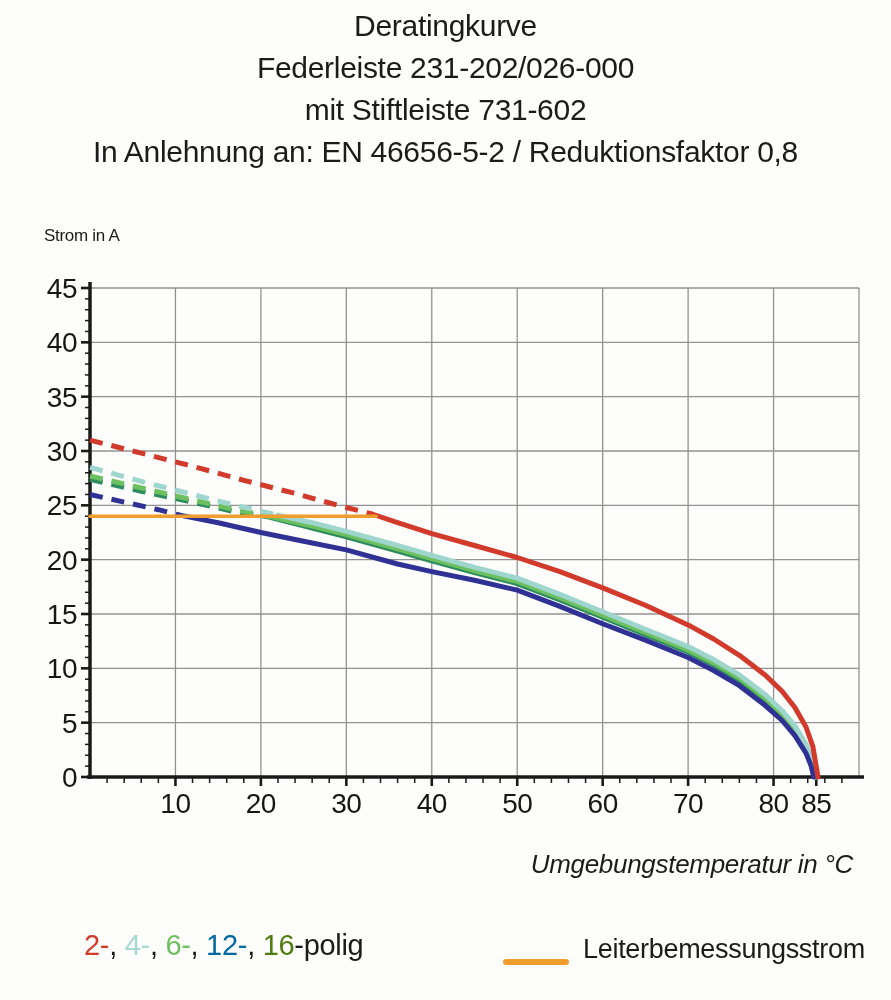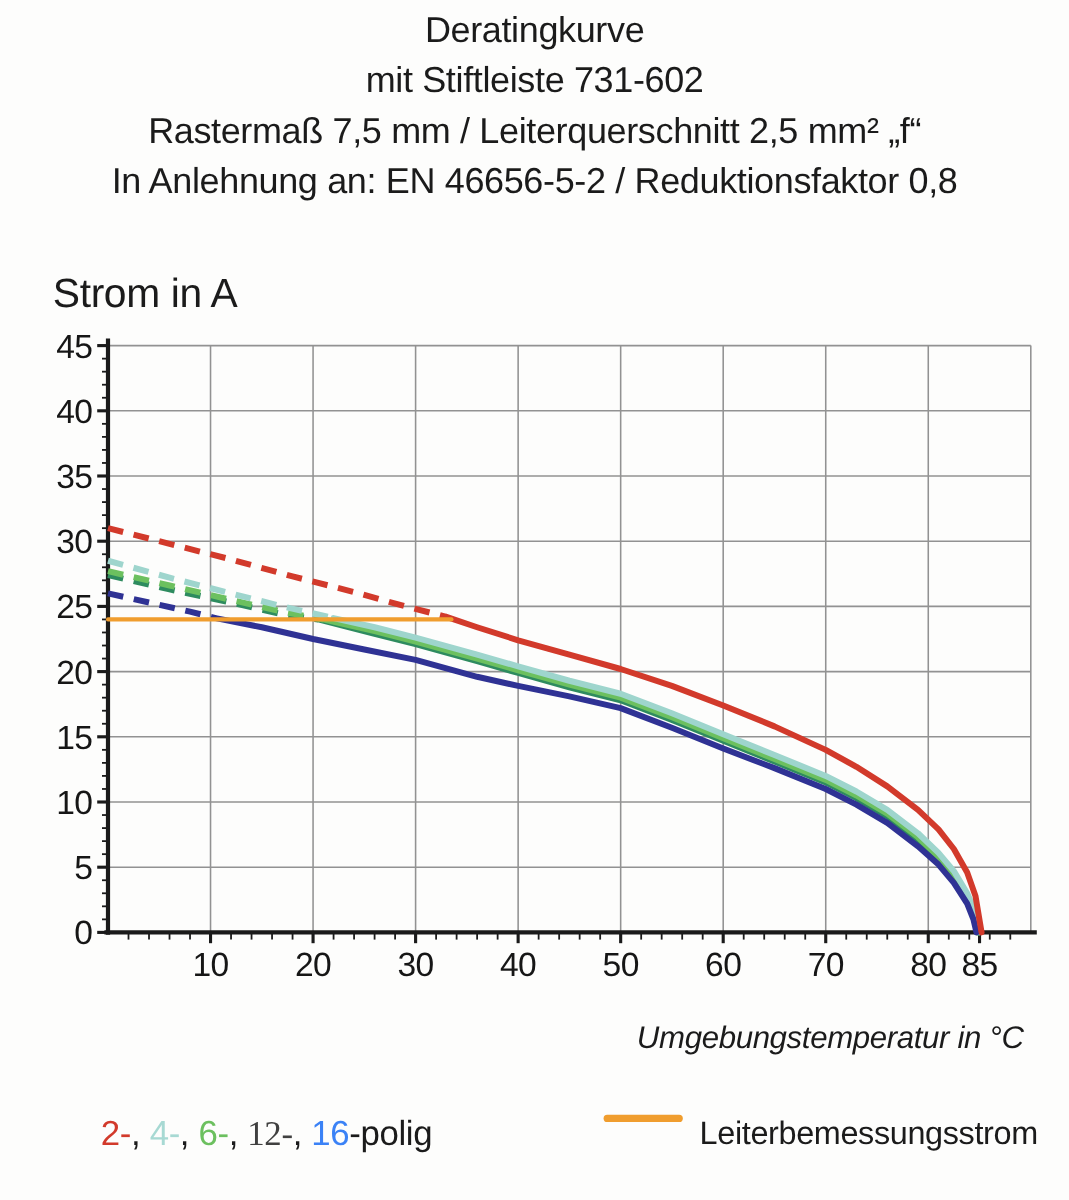"Federleiste 231-202/026-000" div { html: none -> <div>Federleiste 231-202/026-000</div> }
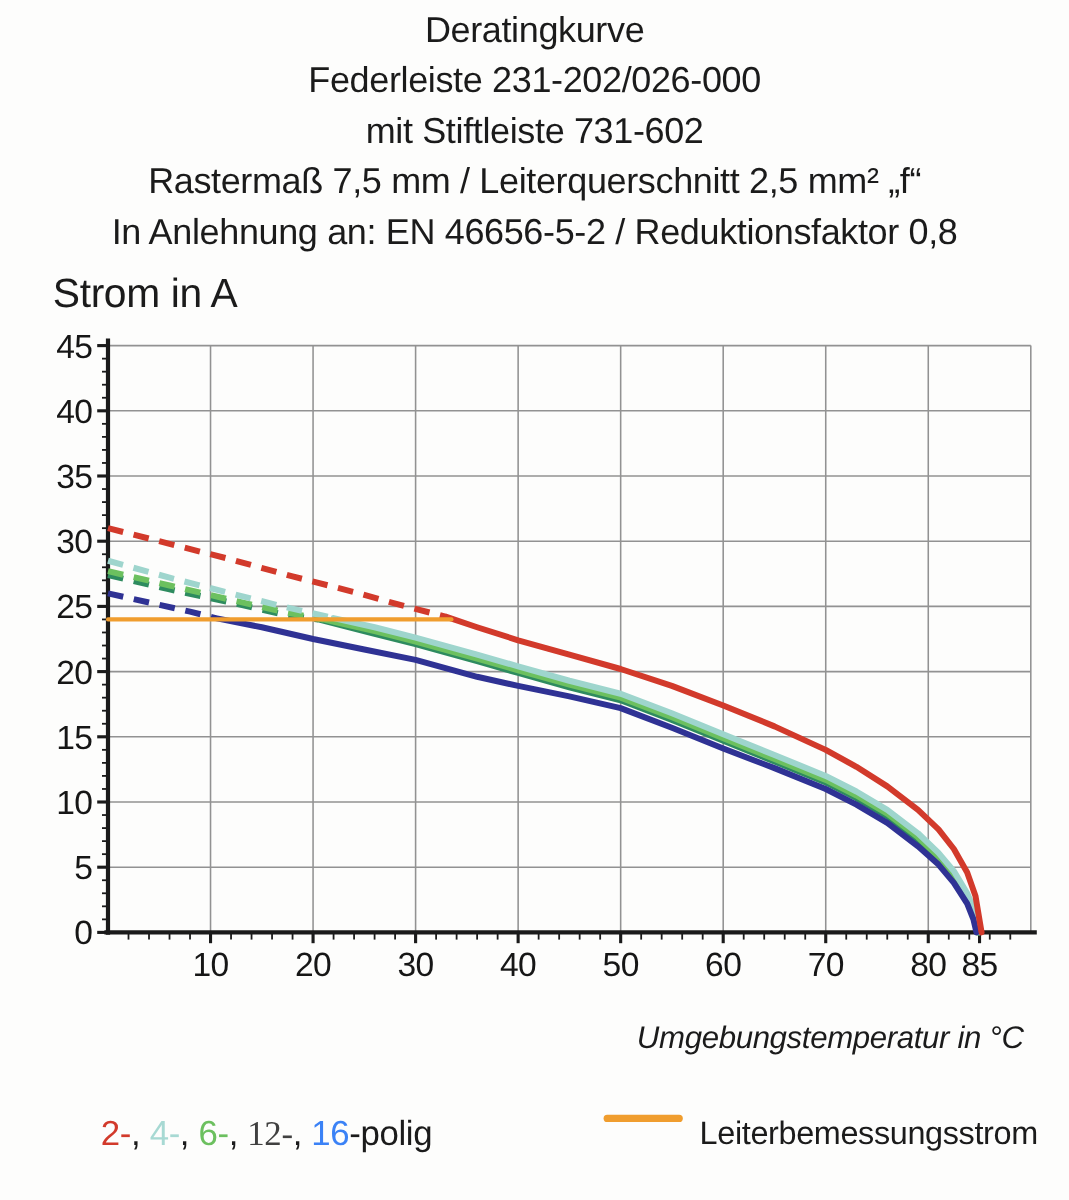"Rastermaß 7,5 mm / Leiterquerschnitt" div { html: <div>Rastermaß 7,5 mm / Leiterquerschnitt 2,5 mm² „f“</div> -> none }
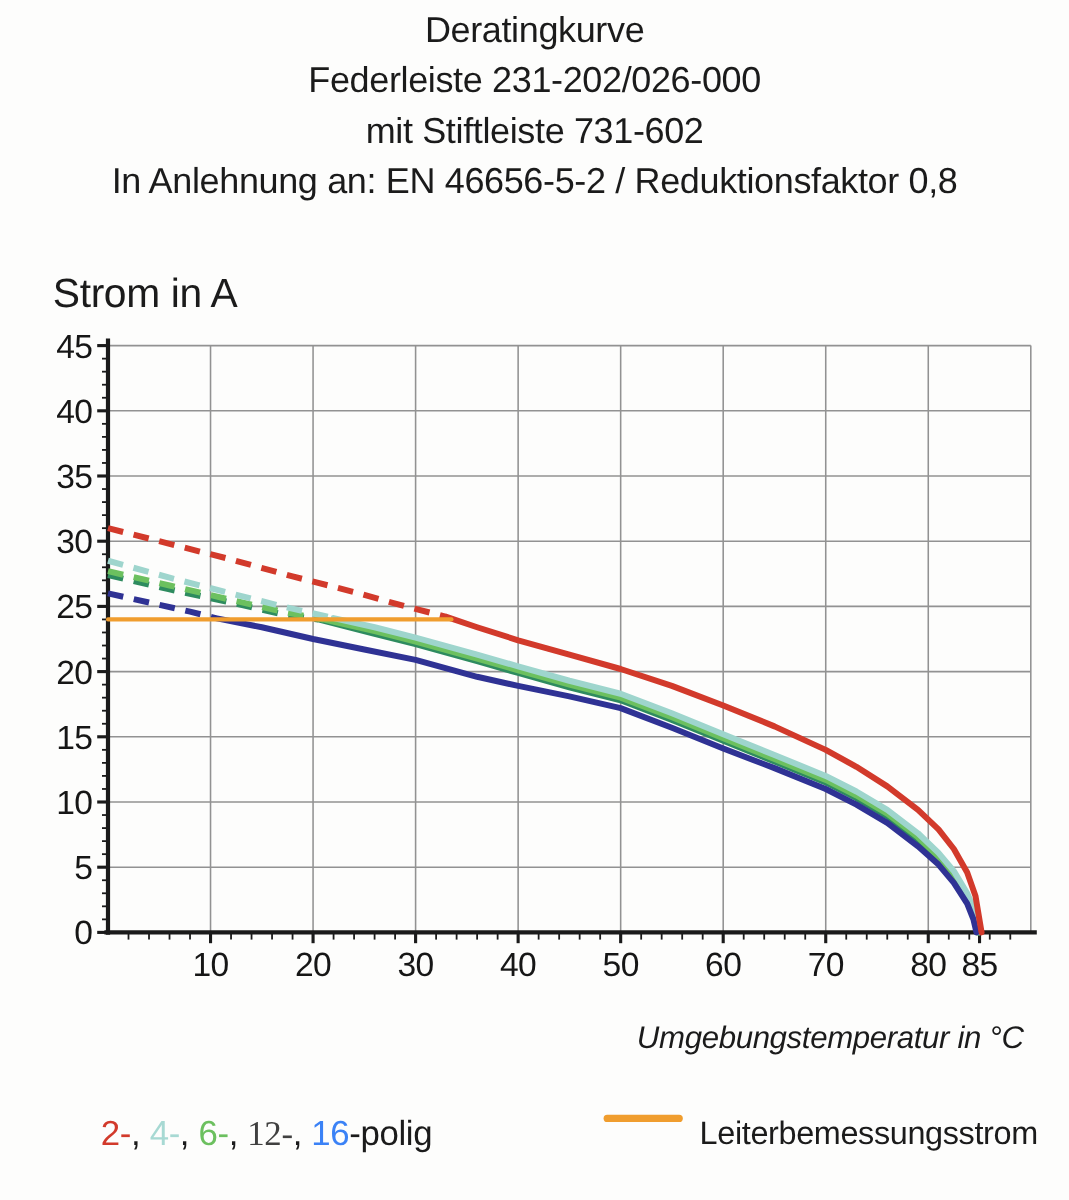"Strom in A" .y-axis-title { font-size: 34px -> 17px }
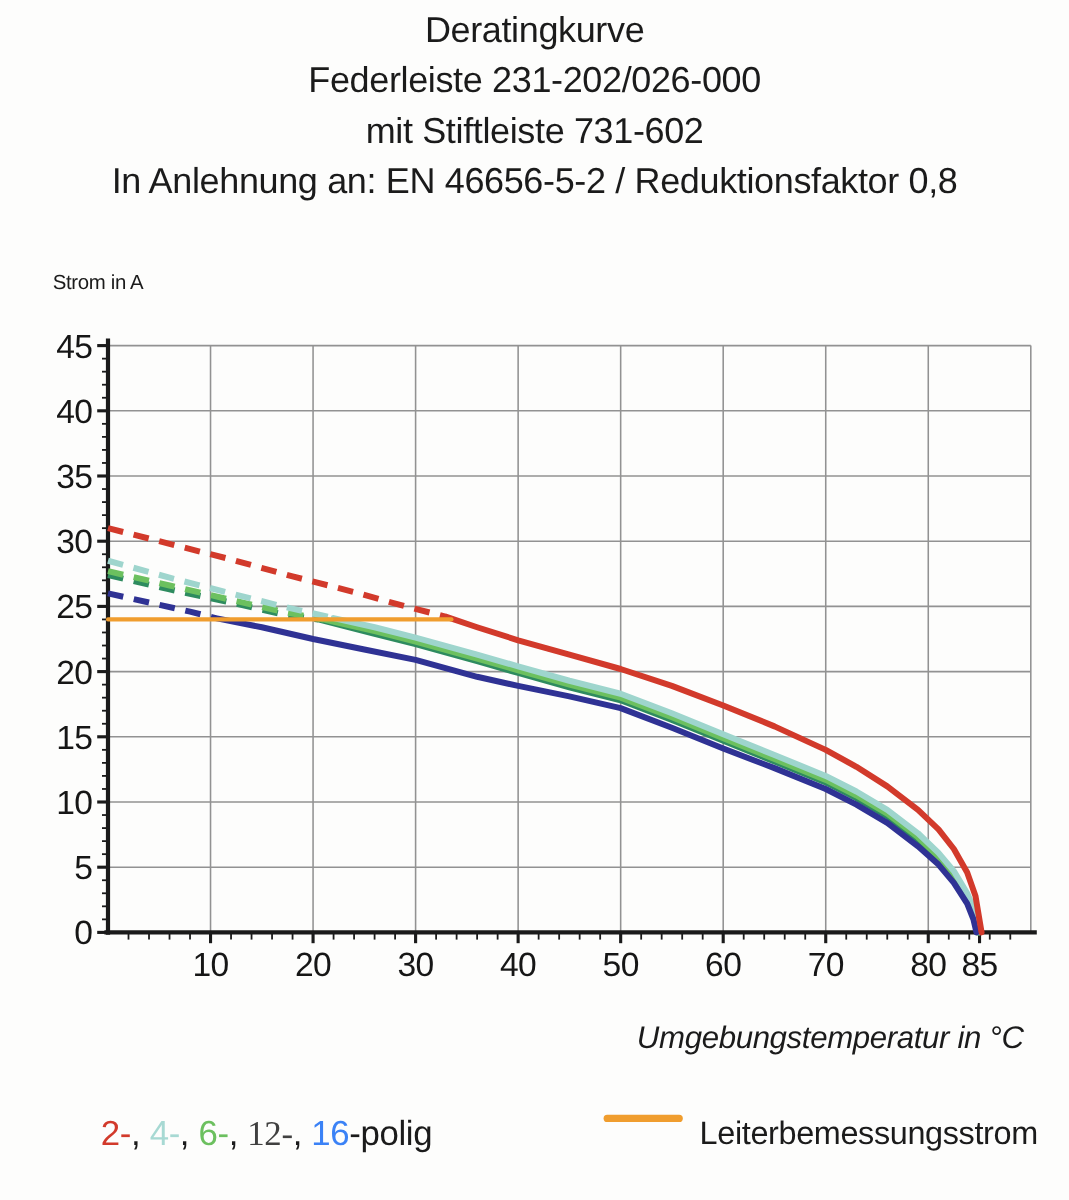"12-" span { color: #404040 -> #0369a1; font-family: Liberation Serif, serif -> none }
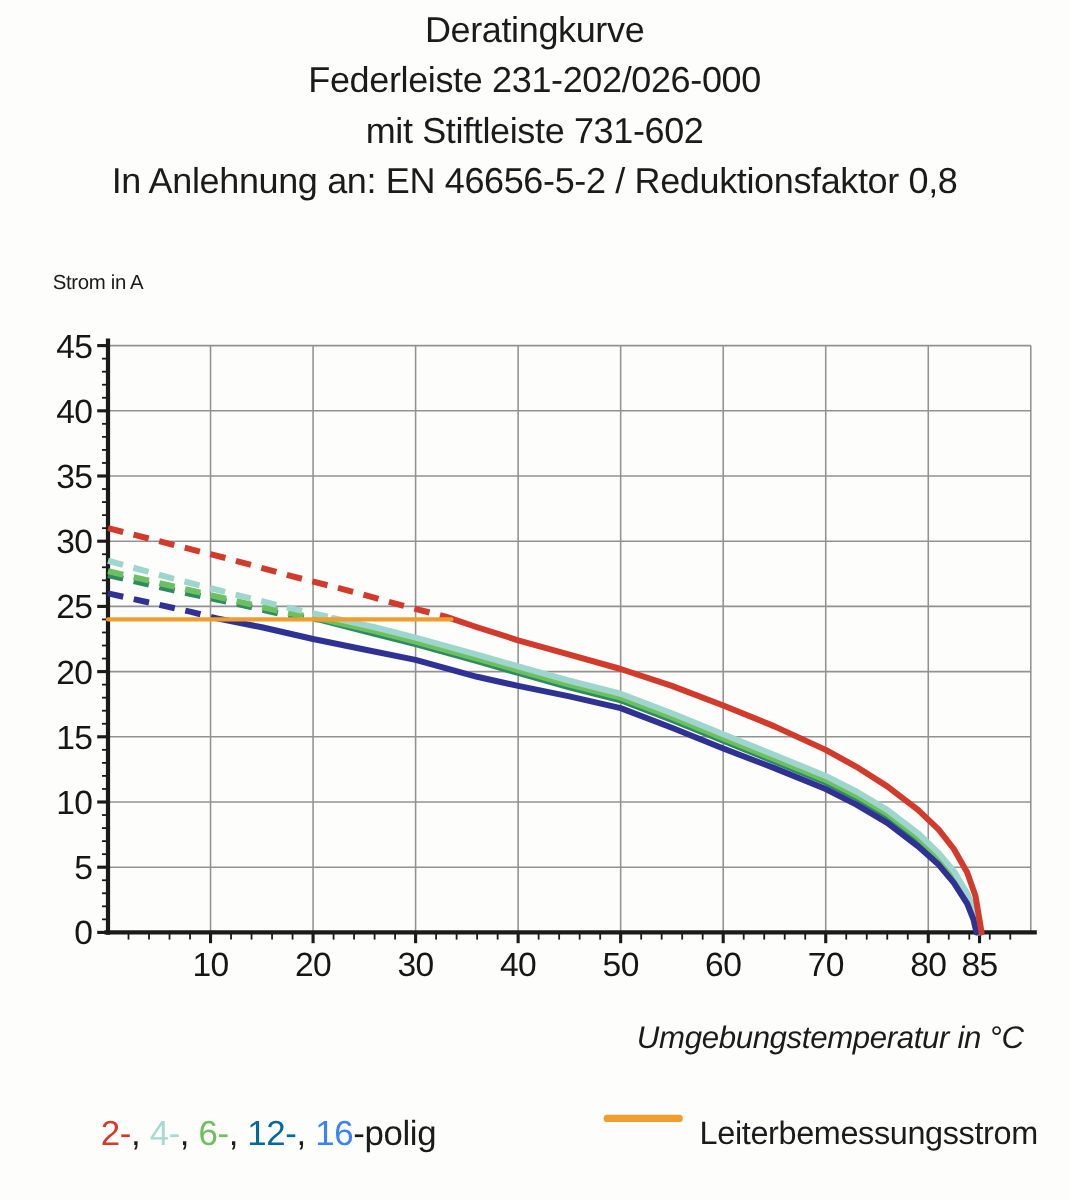"16" span { color: #3b82f6 -> #4d7c0f }
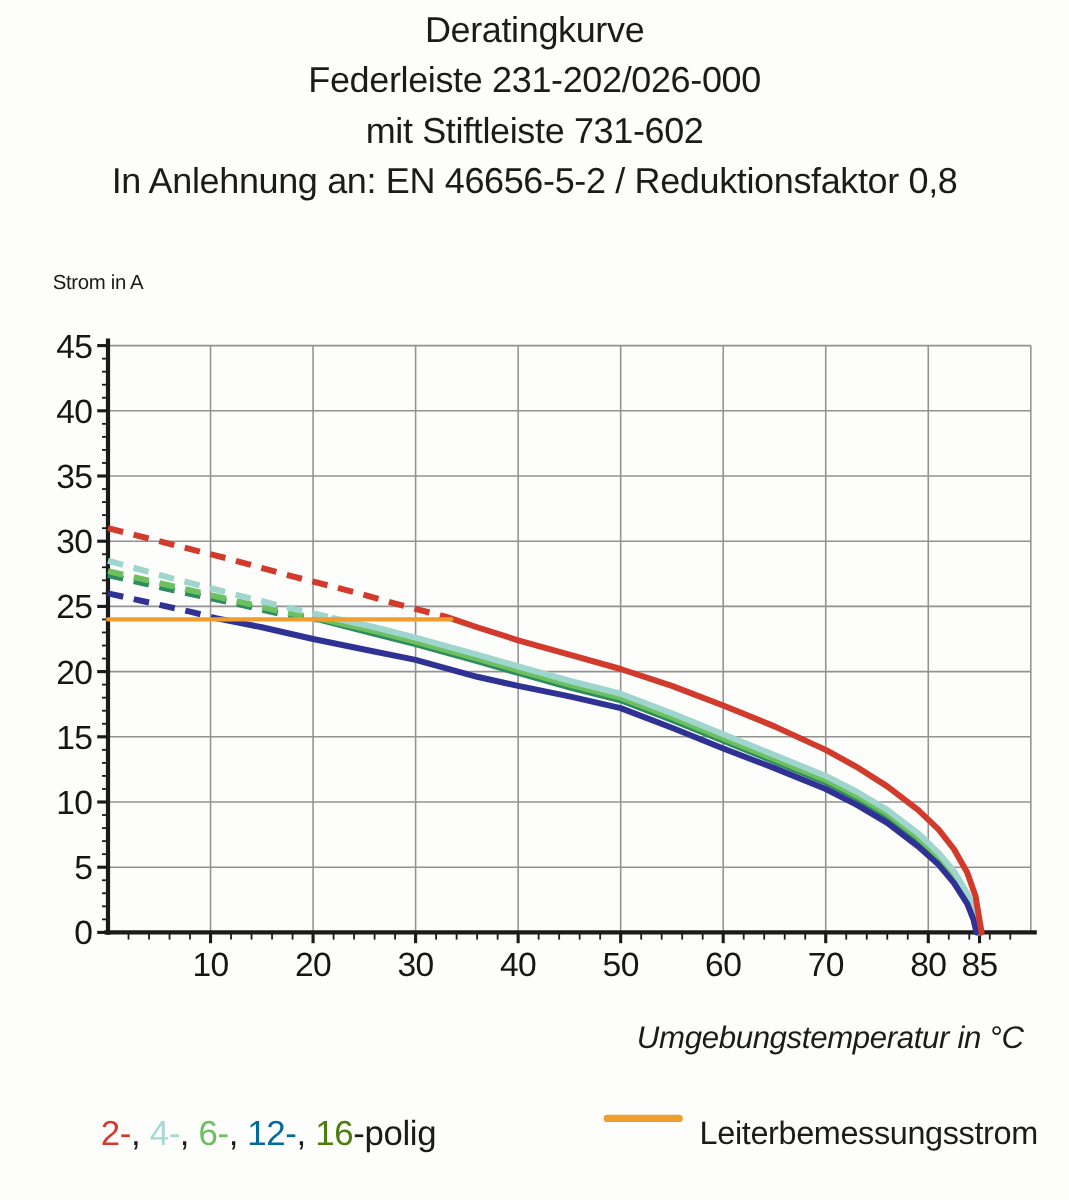"Leiterbemessungsstrom" .legend-right { align-items: flex-start -> flex-end }
